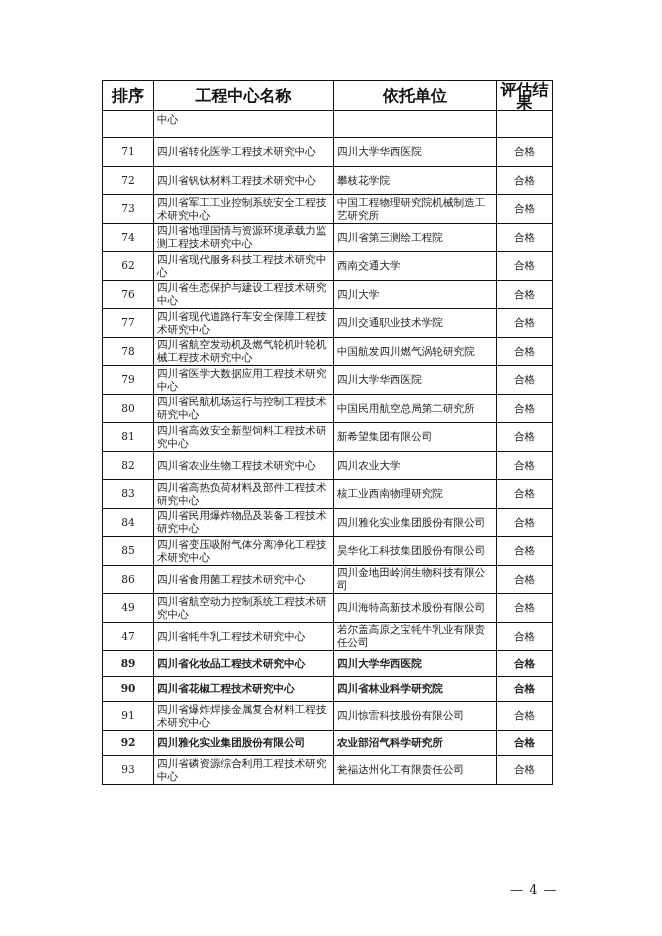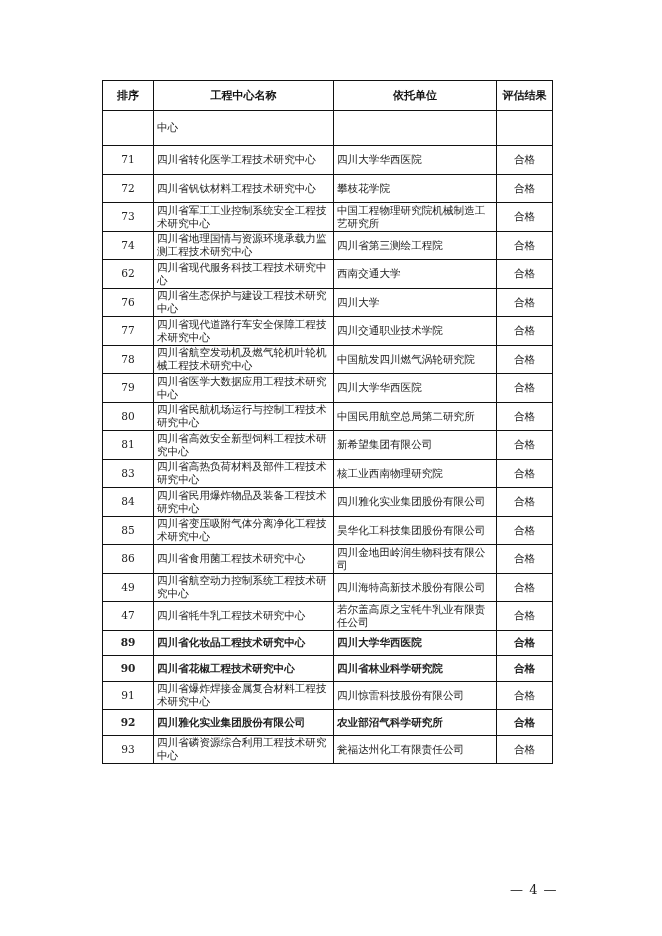"排序" table.eval-table th { font-size: 11px -> 16px }
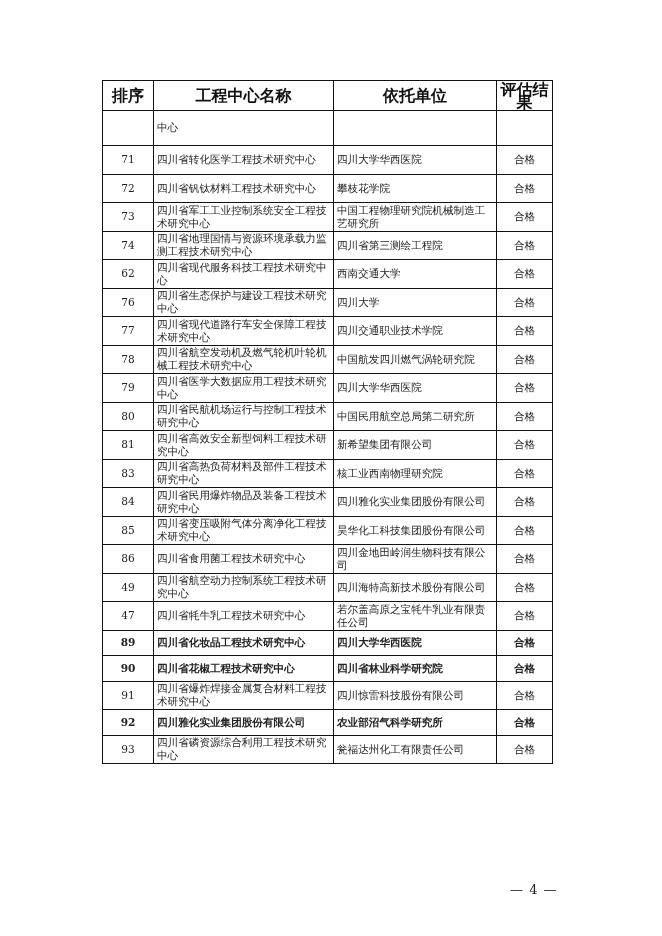"中心" tr.row-partial td { padding-top: 10px -> 2px }
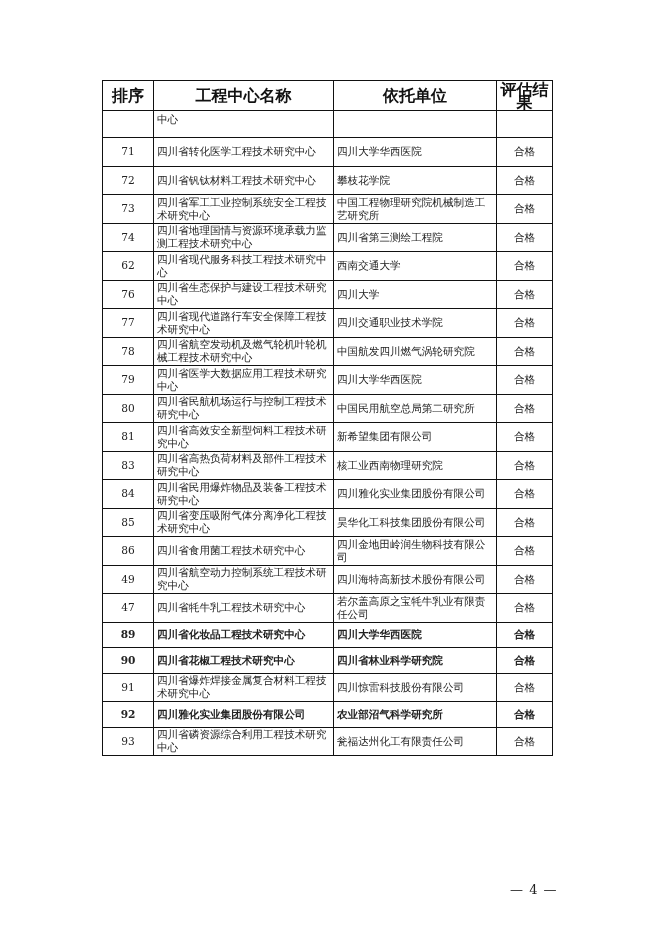"82" tr.row-tall { html: none -> <tr> <td>82</td> <td>四川省农业生物工程技术研究中心</td> <td>四川农业大学</td> <td>合格</td> </tr> }
